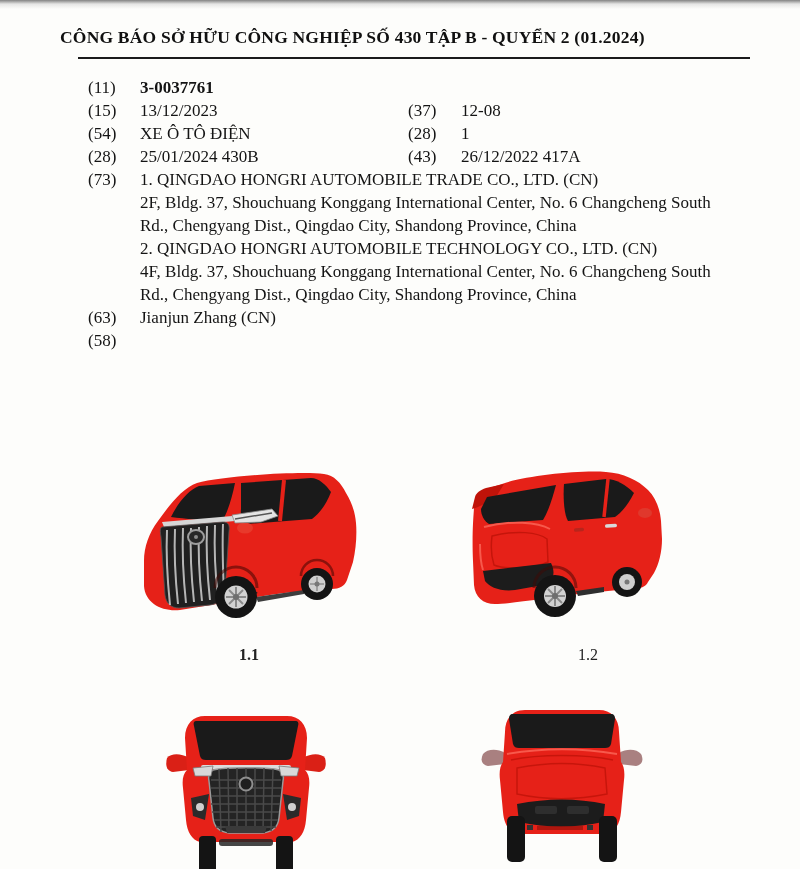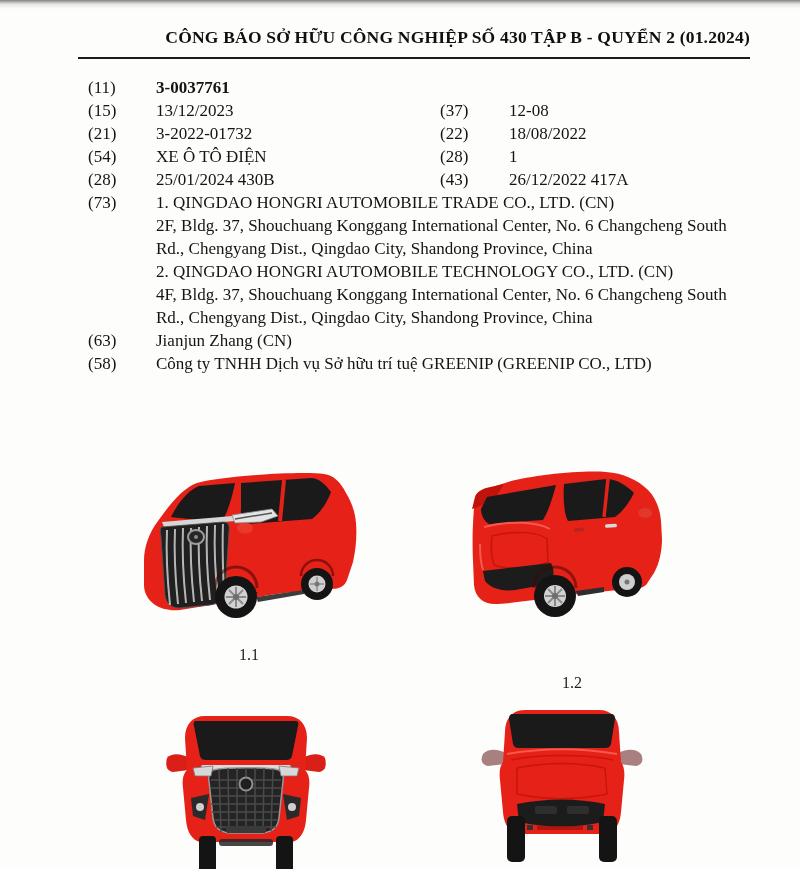"CÔNG BÁO SỞ HỮU CÔNG" .gazette-title { text-align: right -> left }
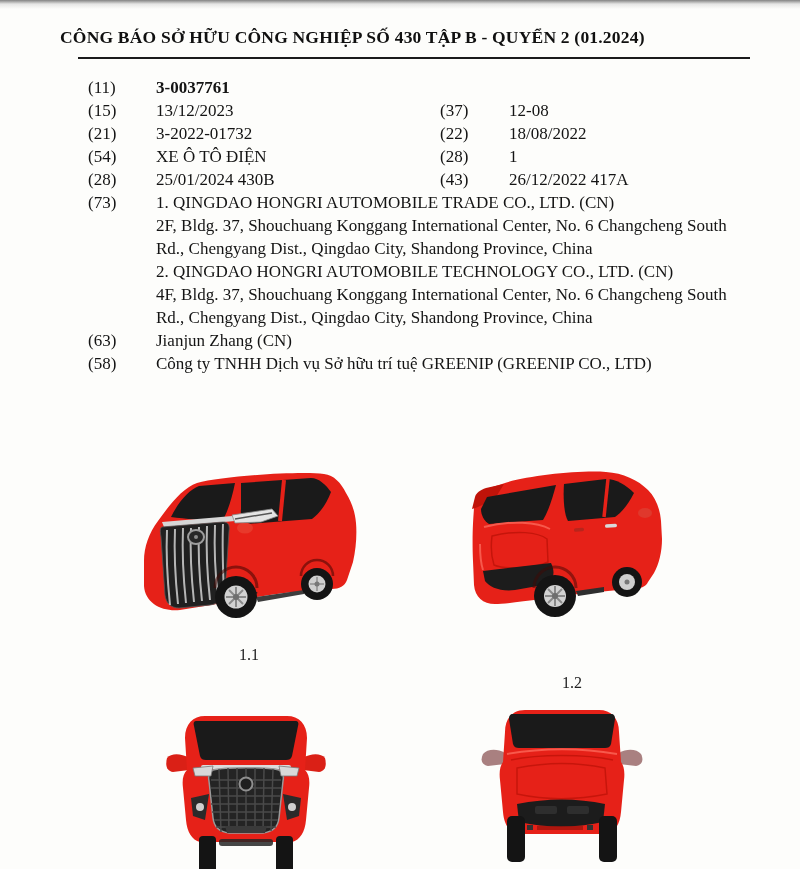"(11)" .row { gap: 16px -> none }
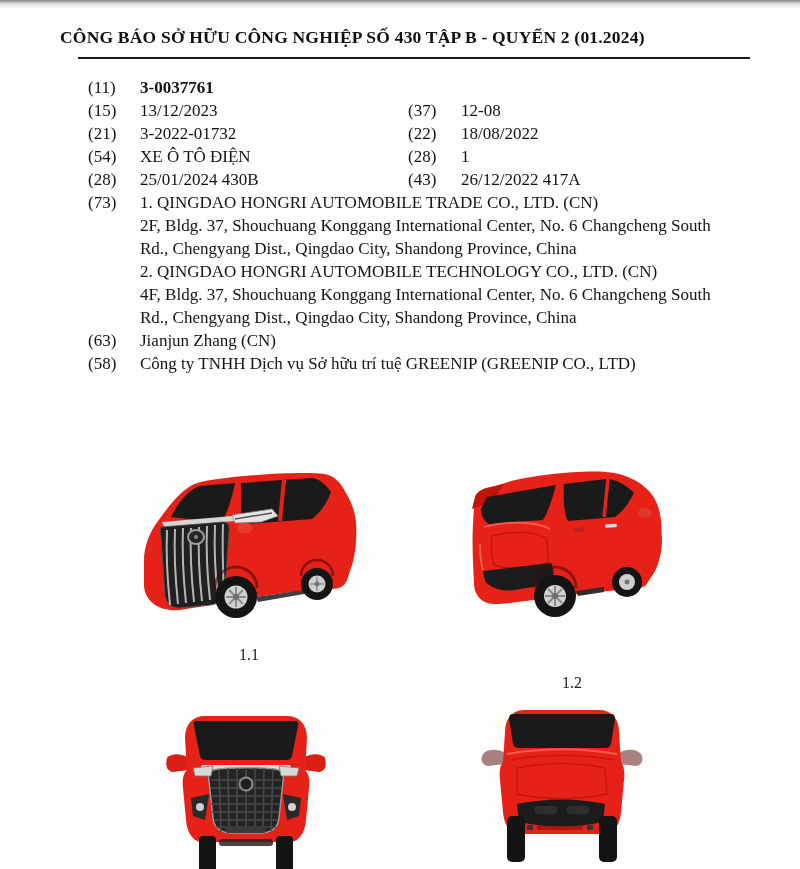"(21)" div.row { html: <div> <span>(21)</span> <span>3-2022-01732</span> <span>(22)</span> <span>18/08/2022</span> </div> -> none }
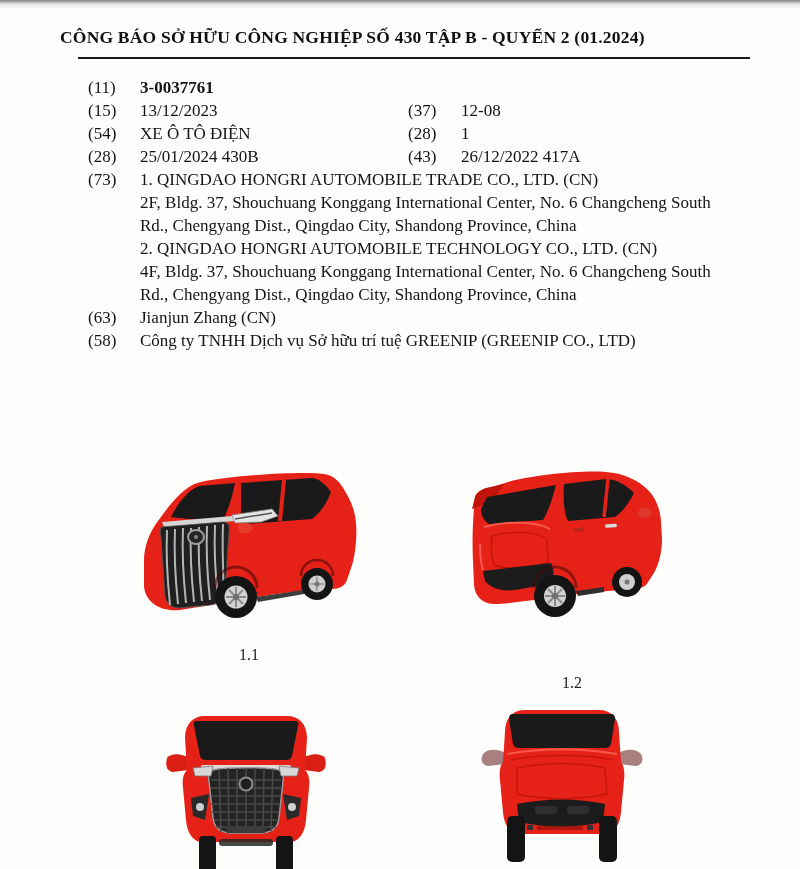"Công ty TNHH Dịch vụ" span.val { html: <span>Công ty TNHH Dịch vụ Sở hữu trí tuệ GREENIP (GREENIP CO., LTD)</span> -> none }
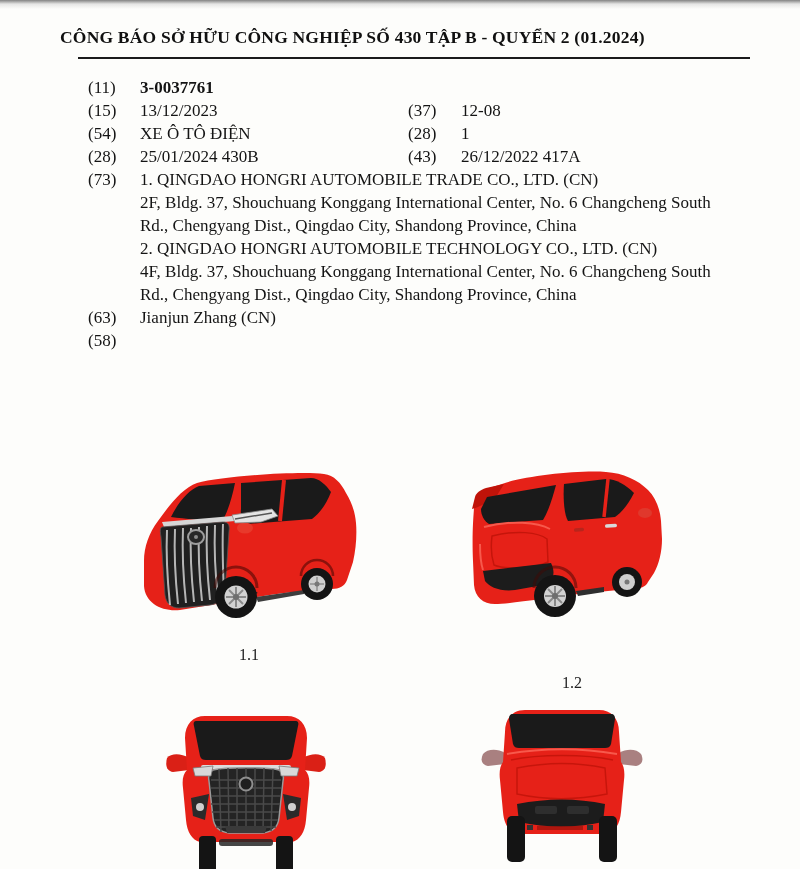"1.1" .fig-label.l1 { font-weight: none -> bold }
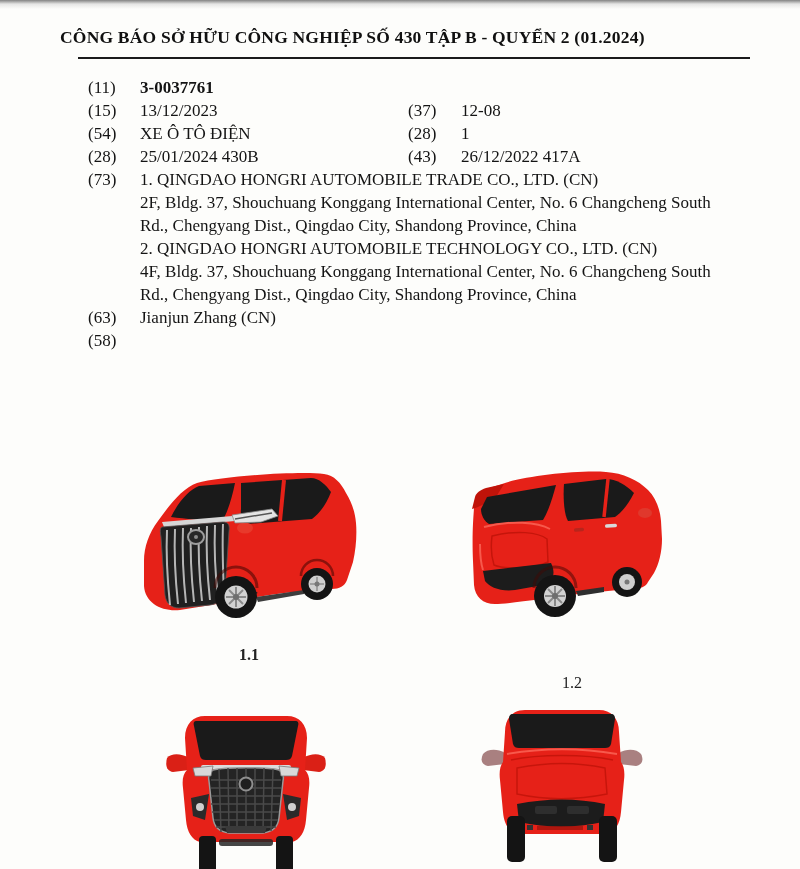"1.2" .fig-label.l2 { left: 466px -> 482px; margin-top: 28px -> none }
